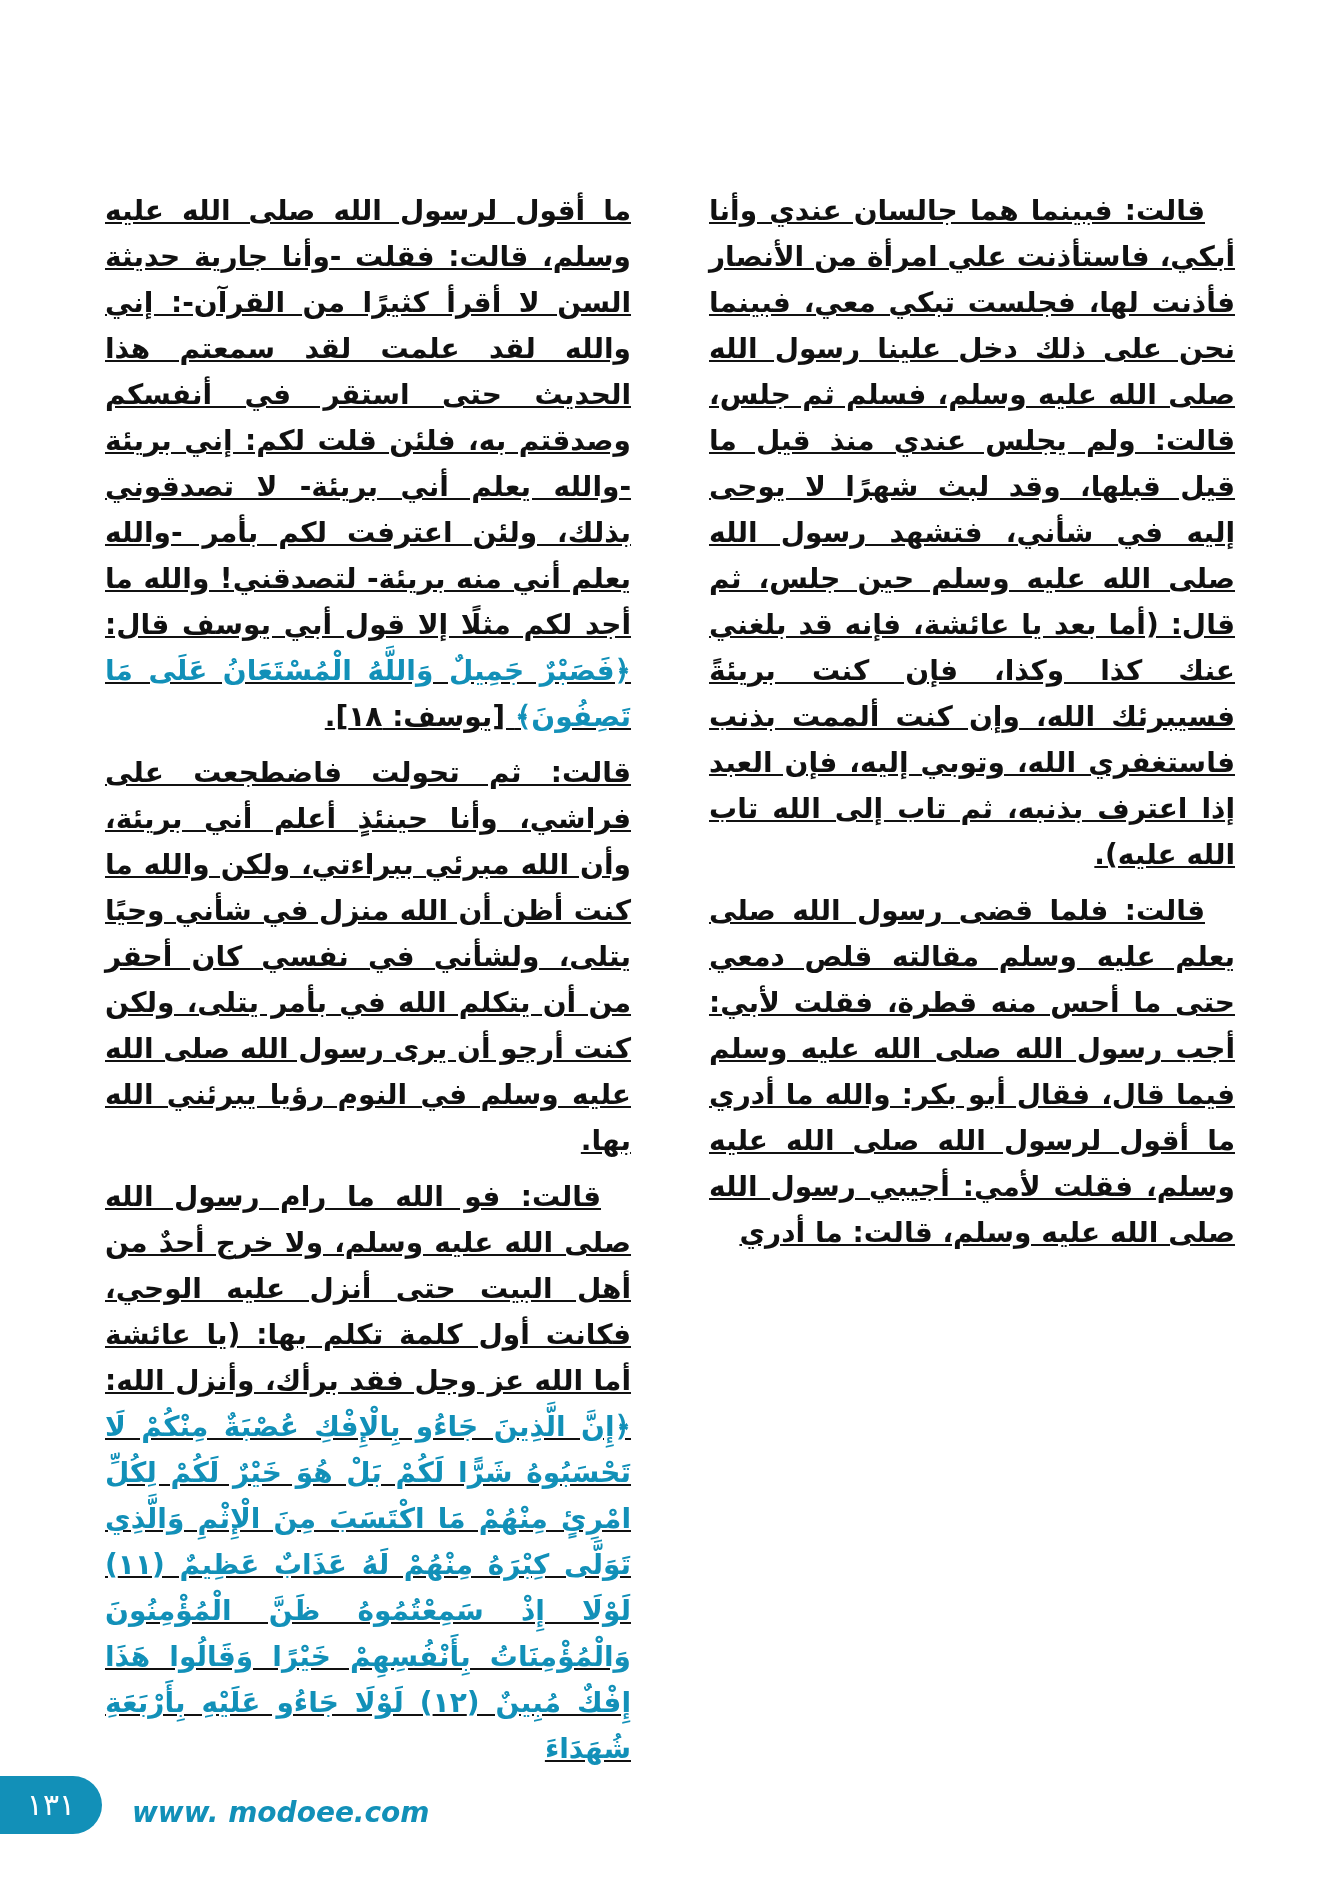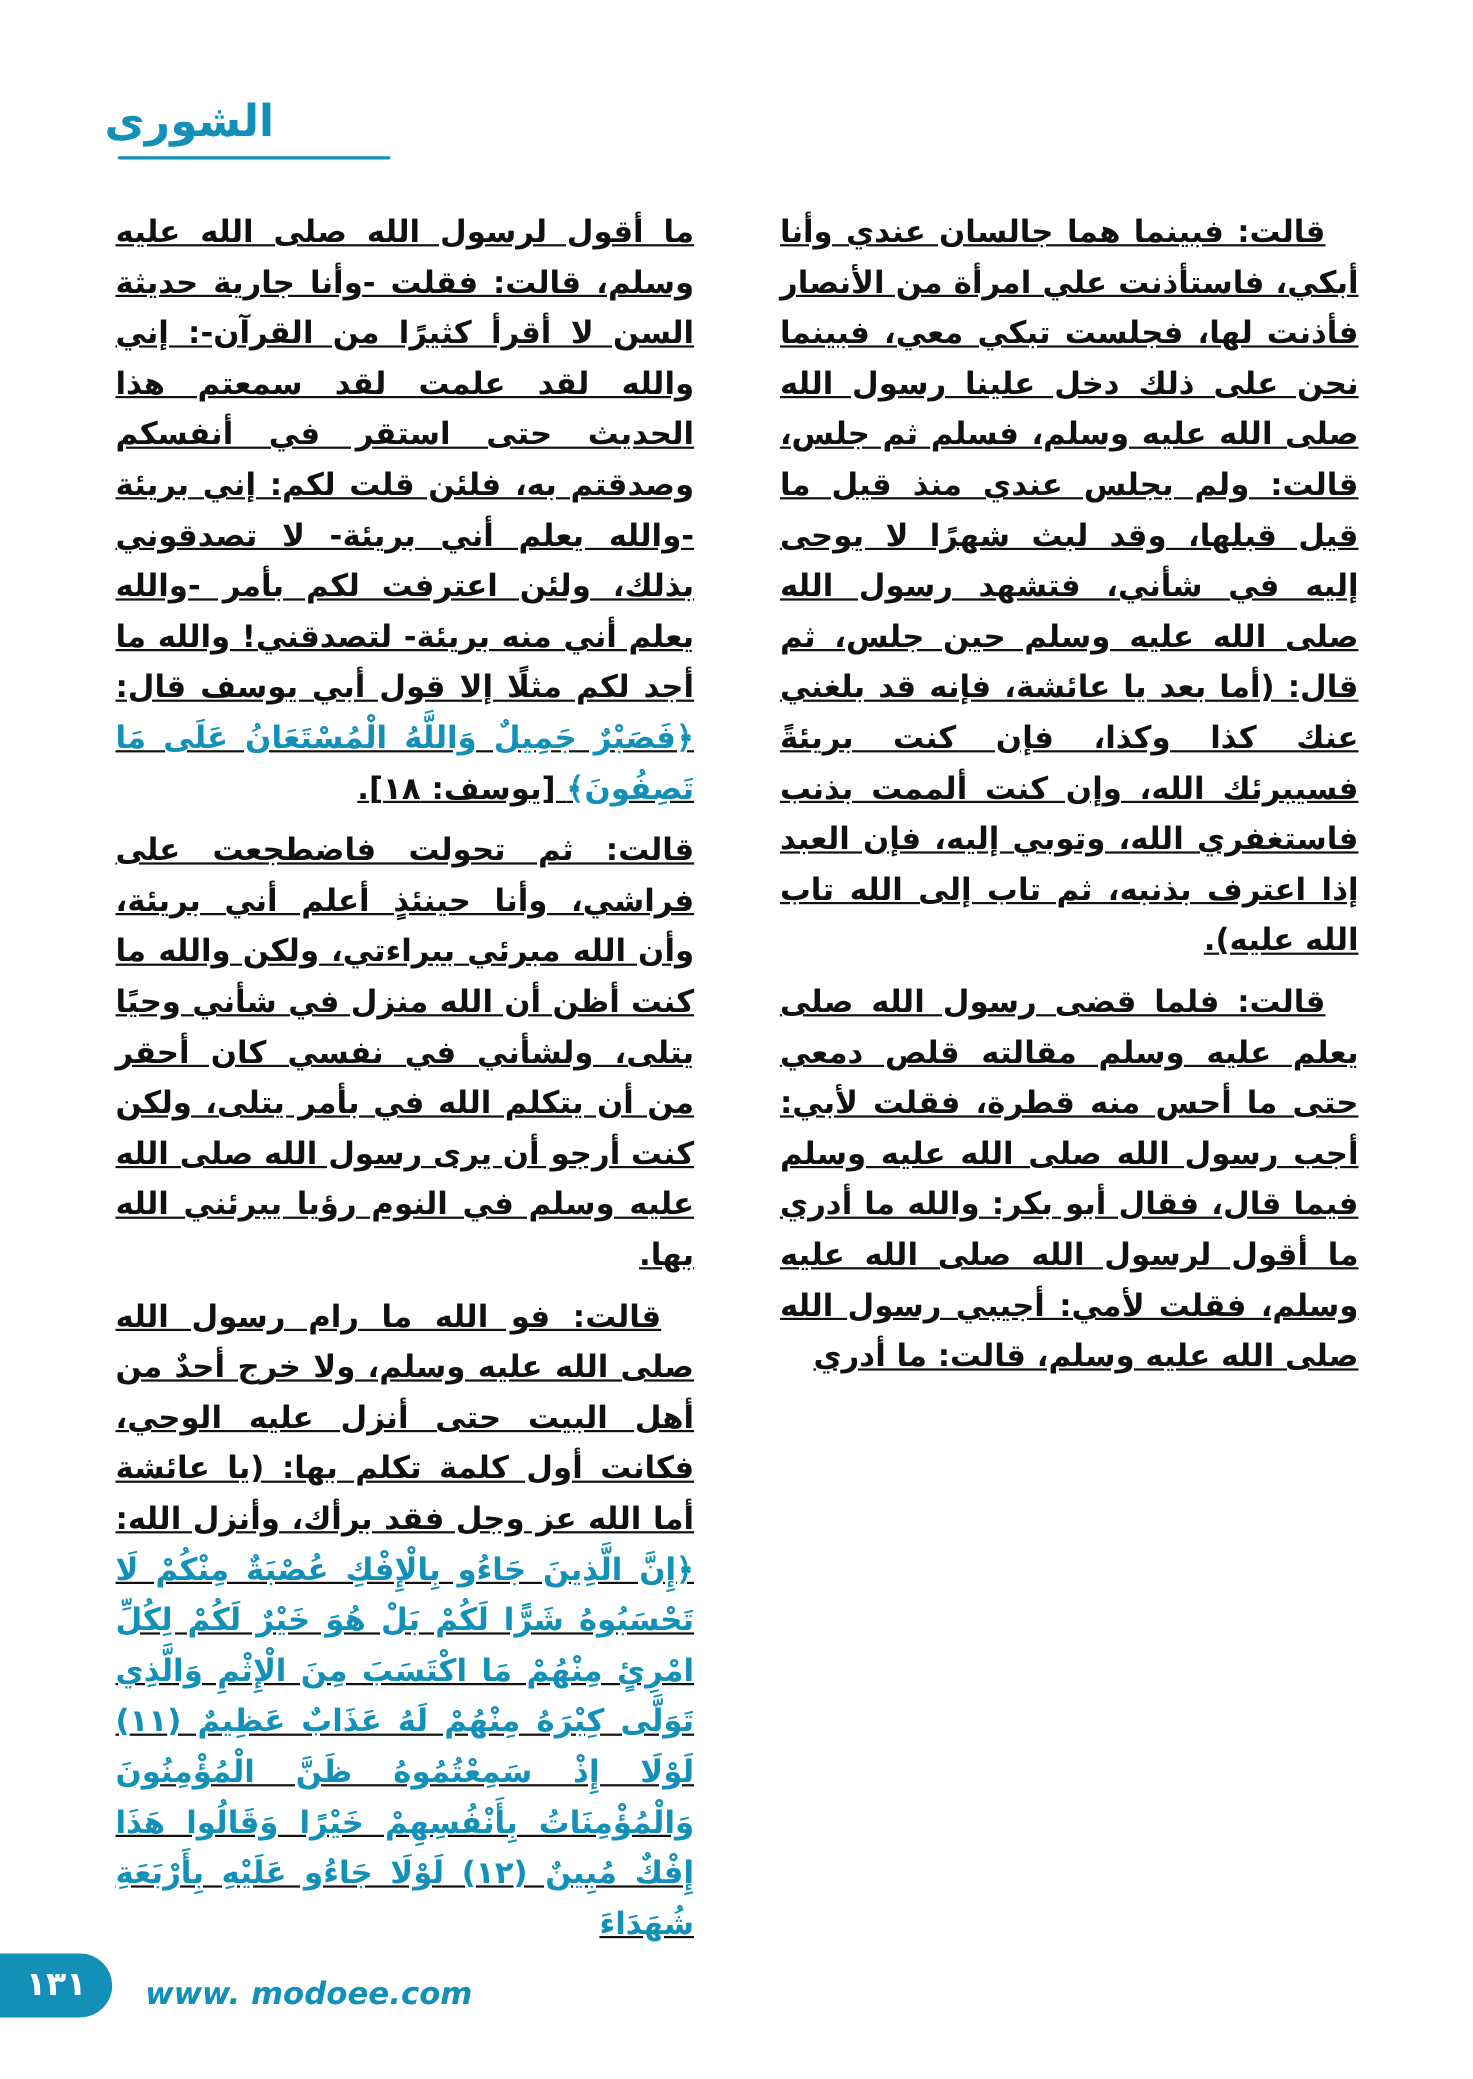"الشورى" header.page-header { html: <header> <h1>الشورى</h1> <div></div> </header> -> none }
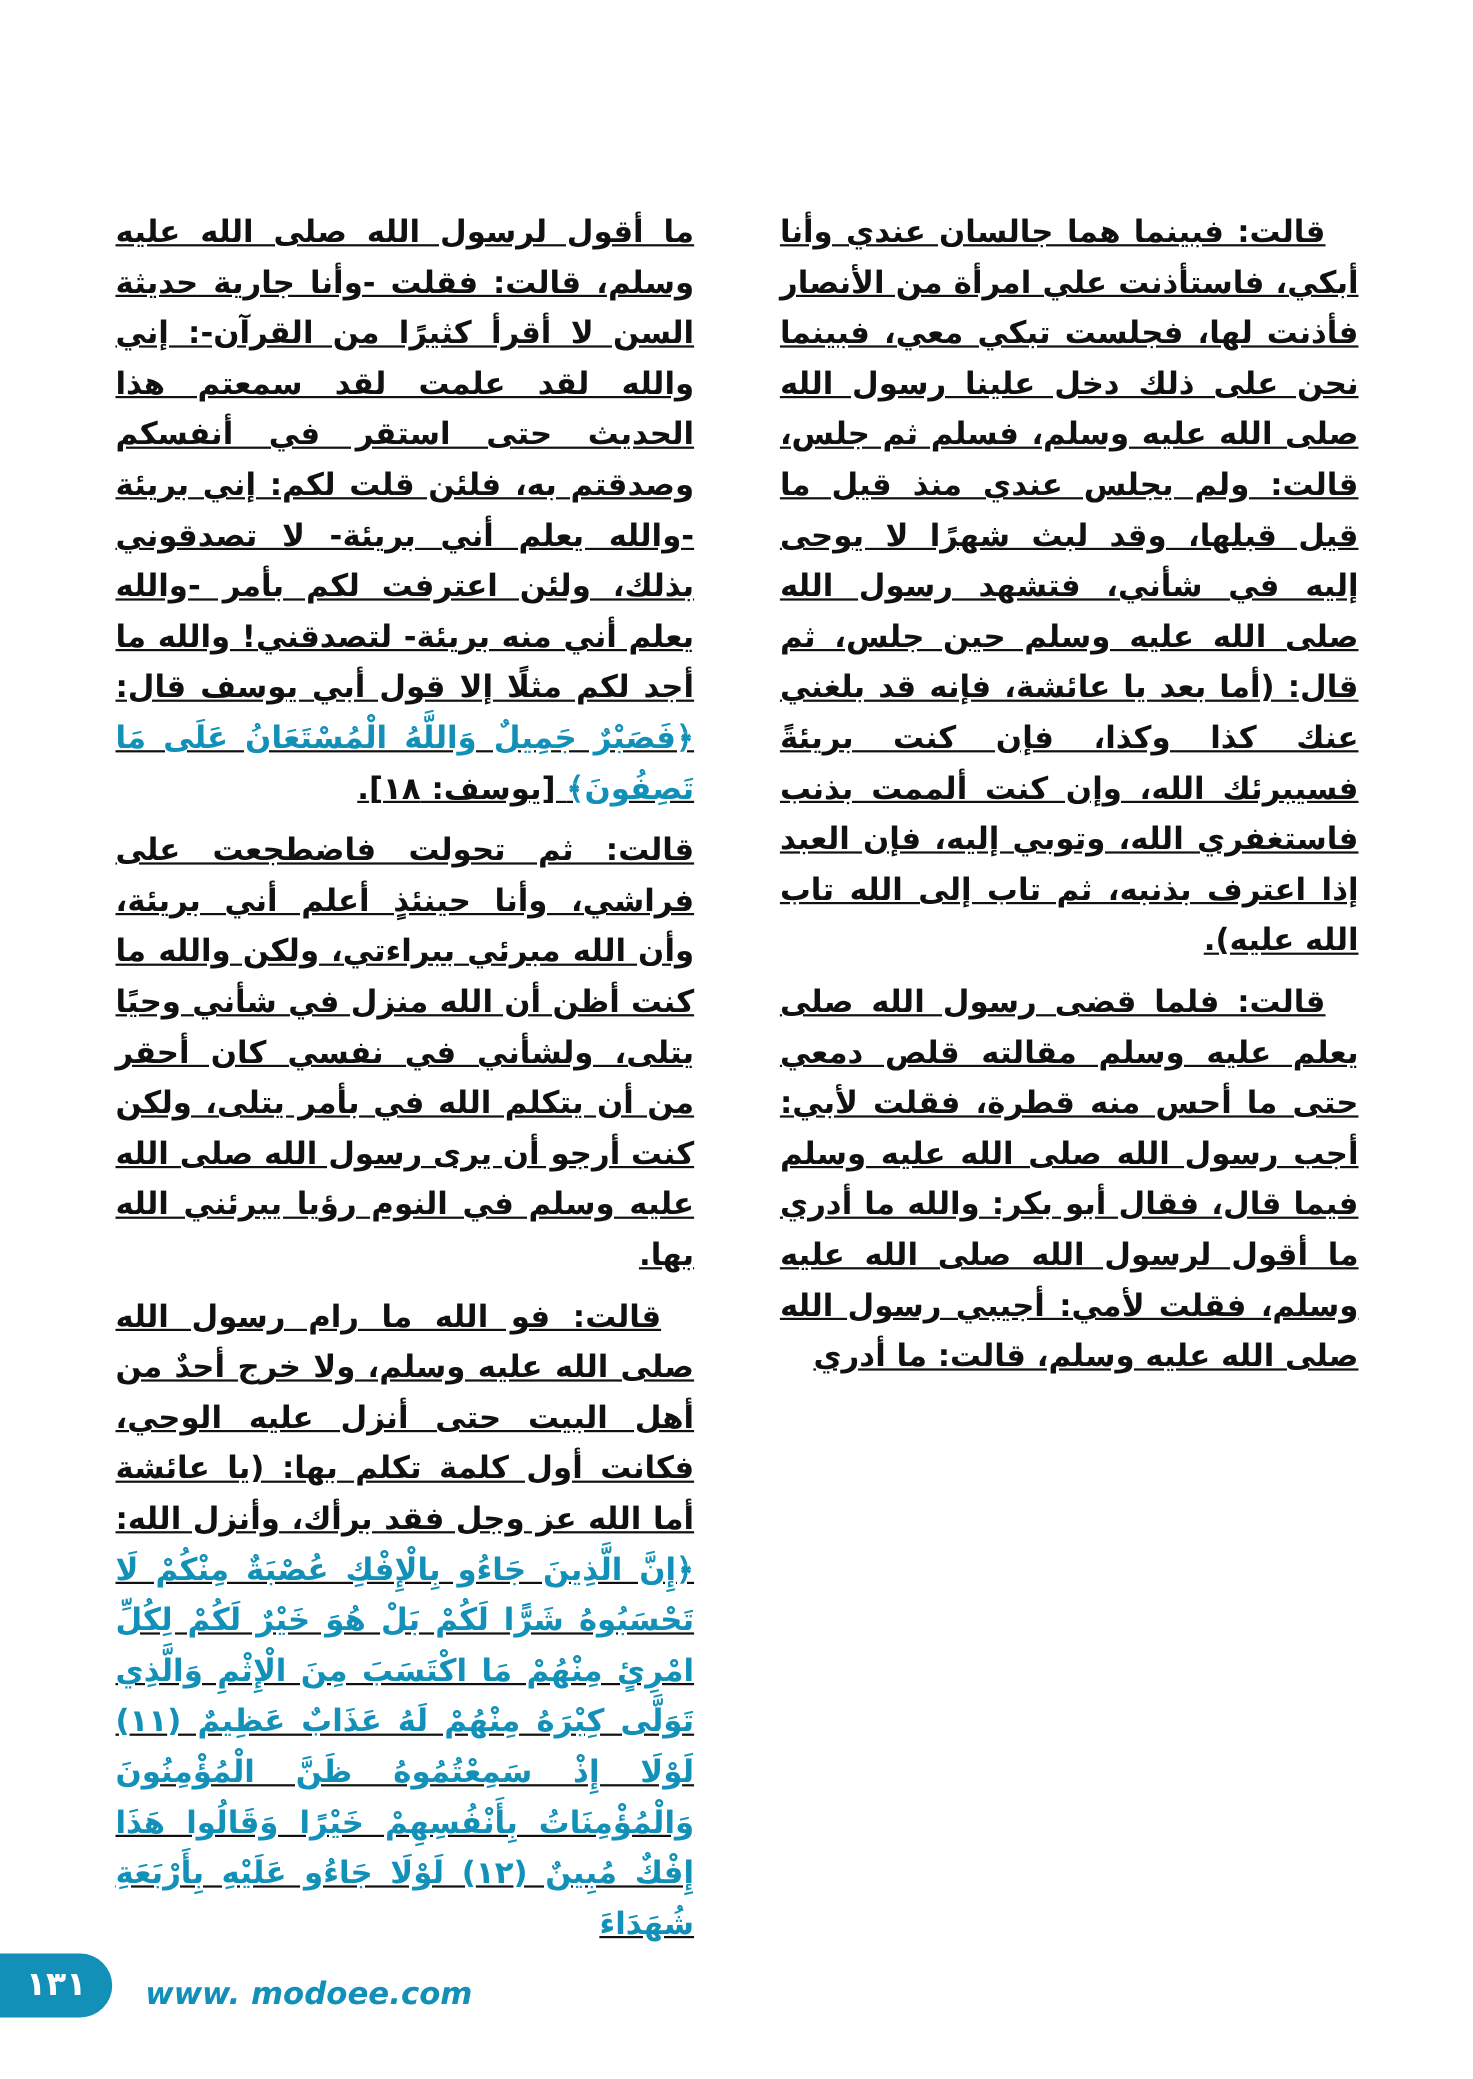"١٣١" .page-number-pill span { font-weight: bold -> normal }
